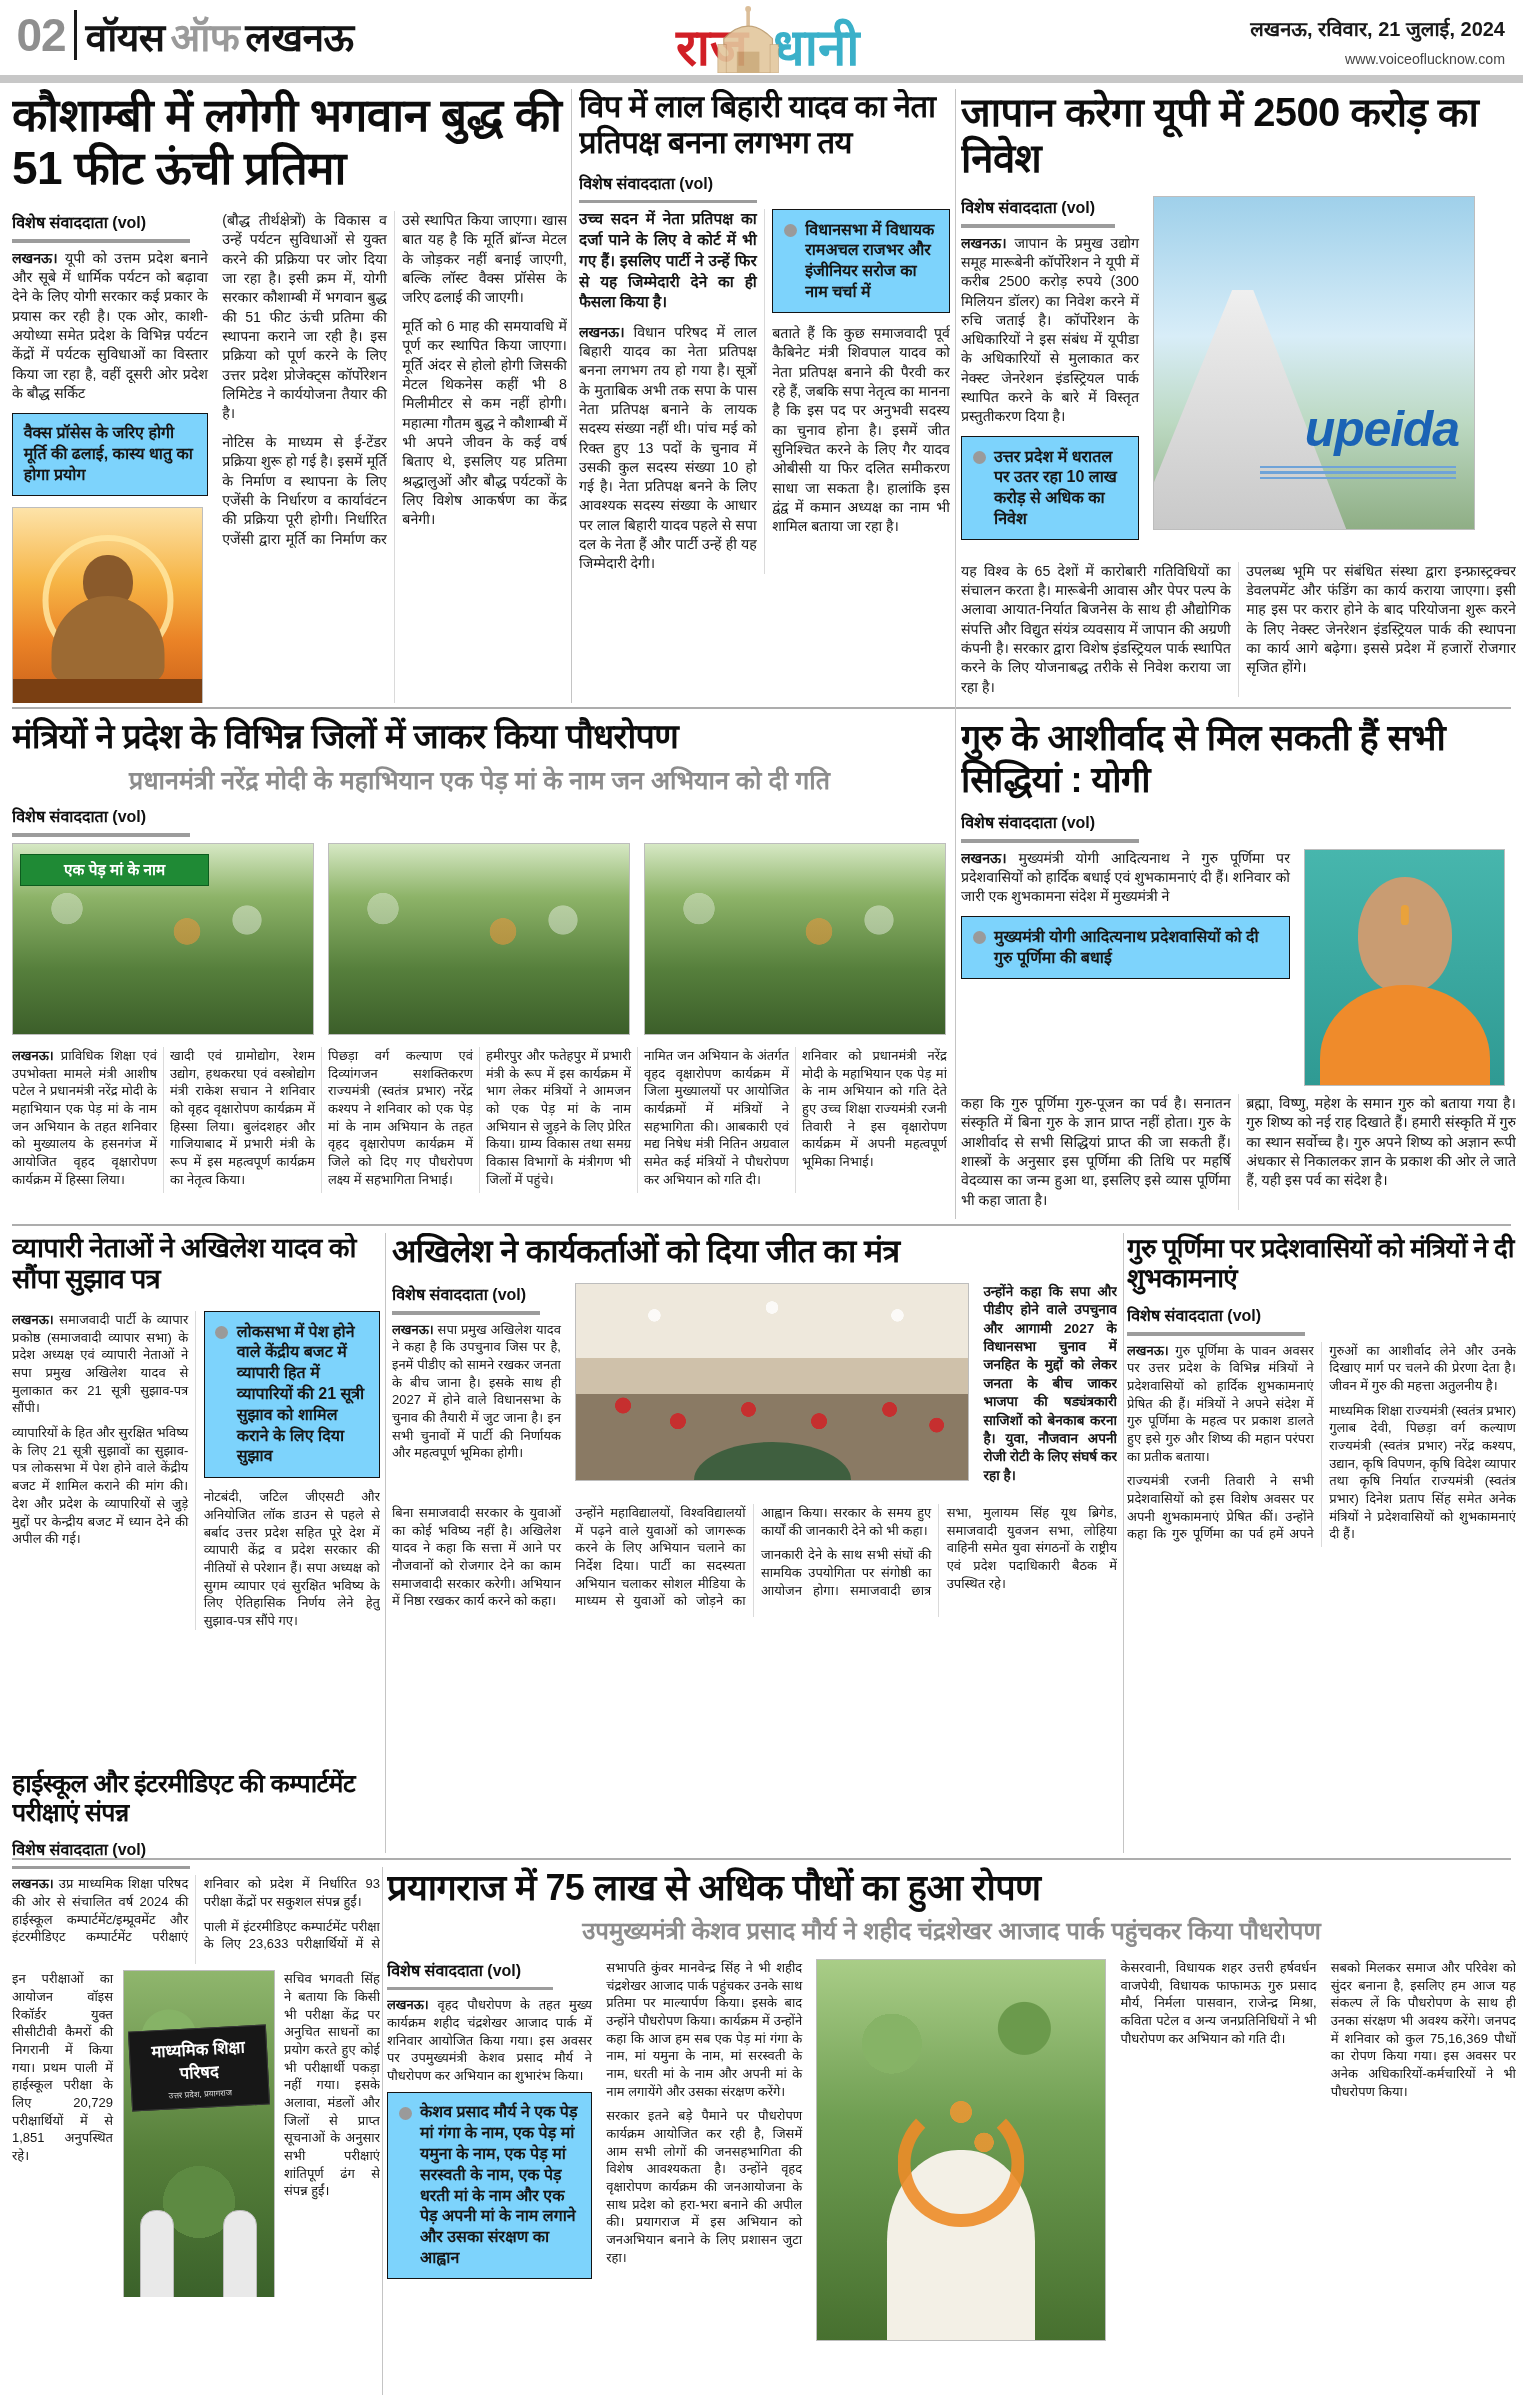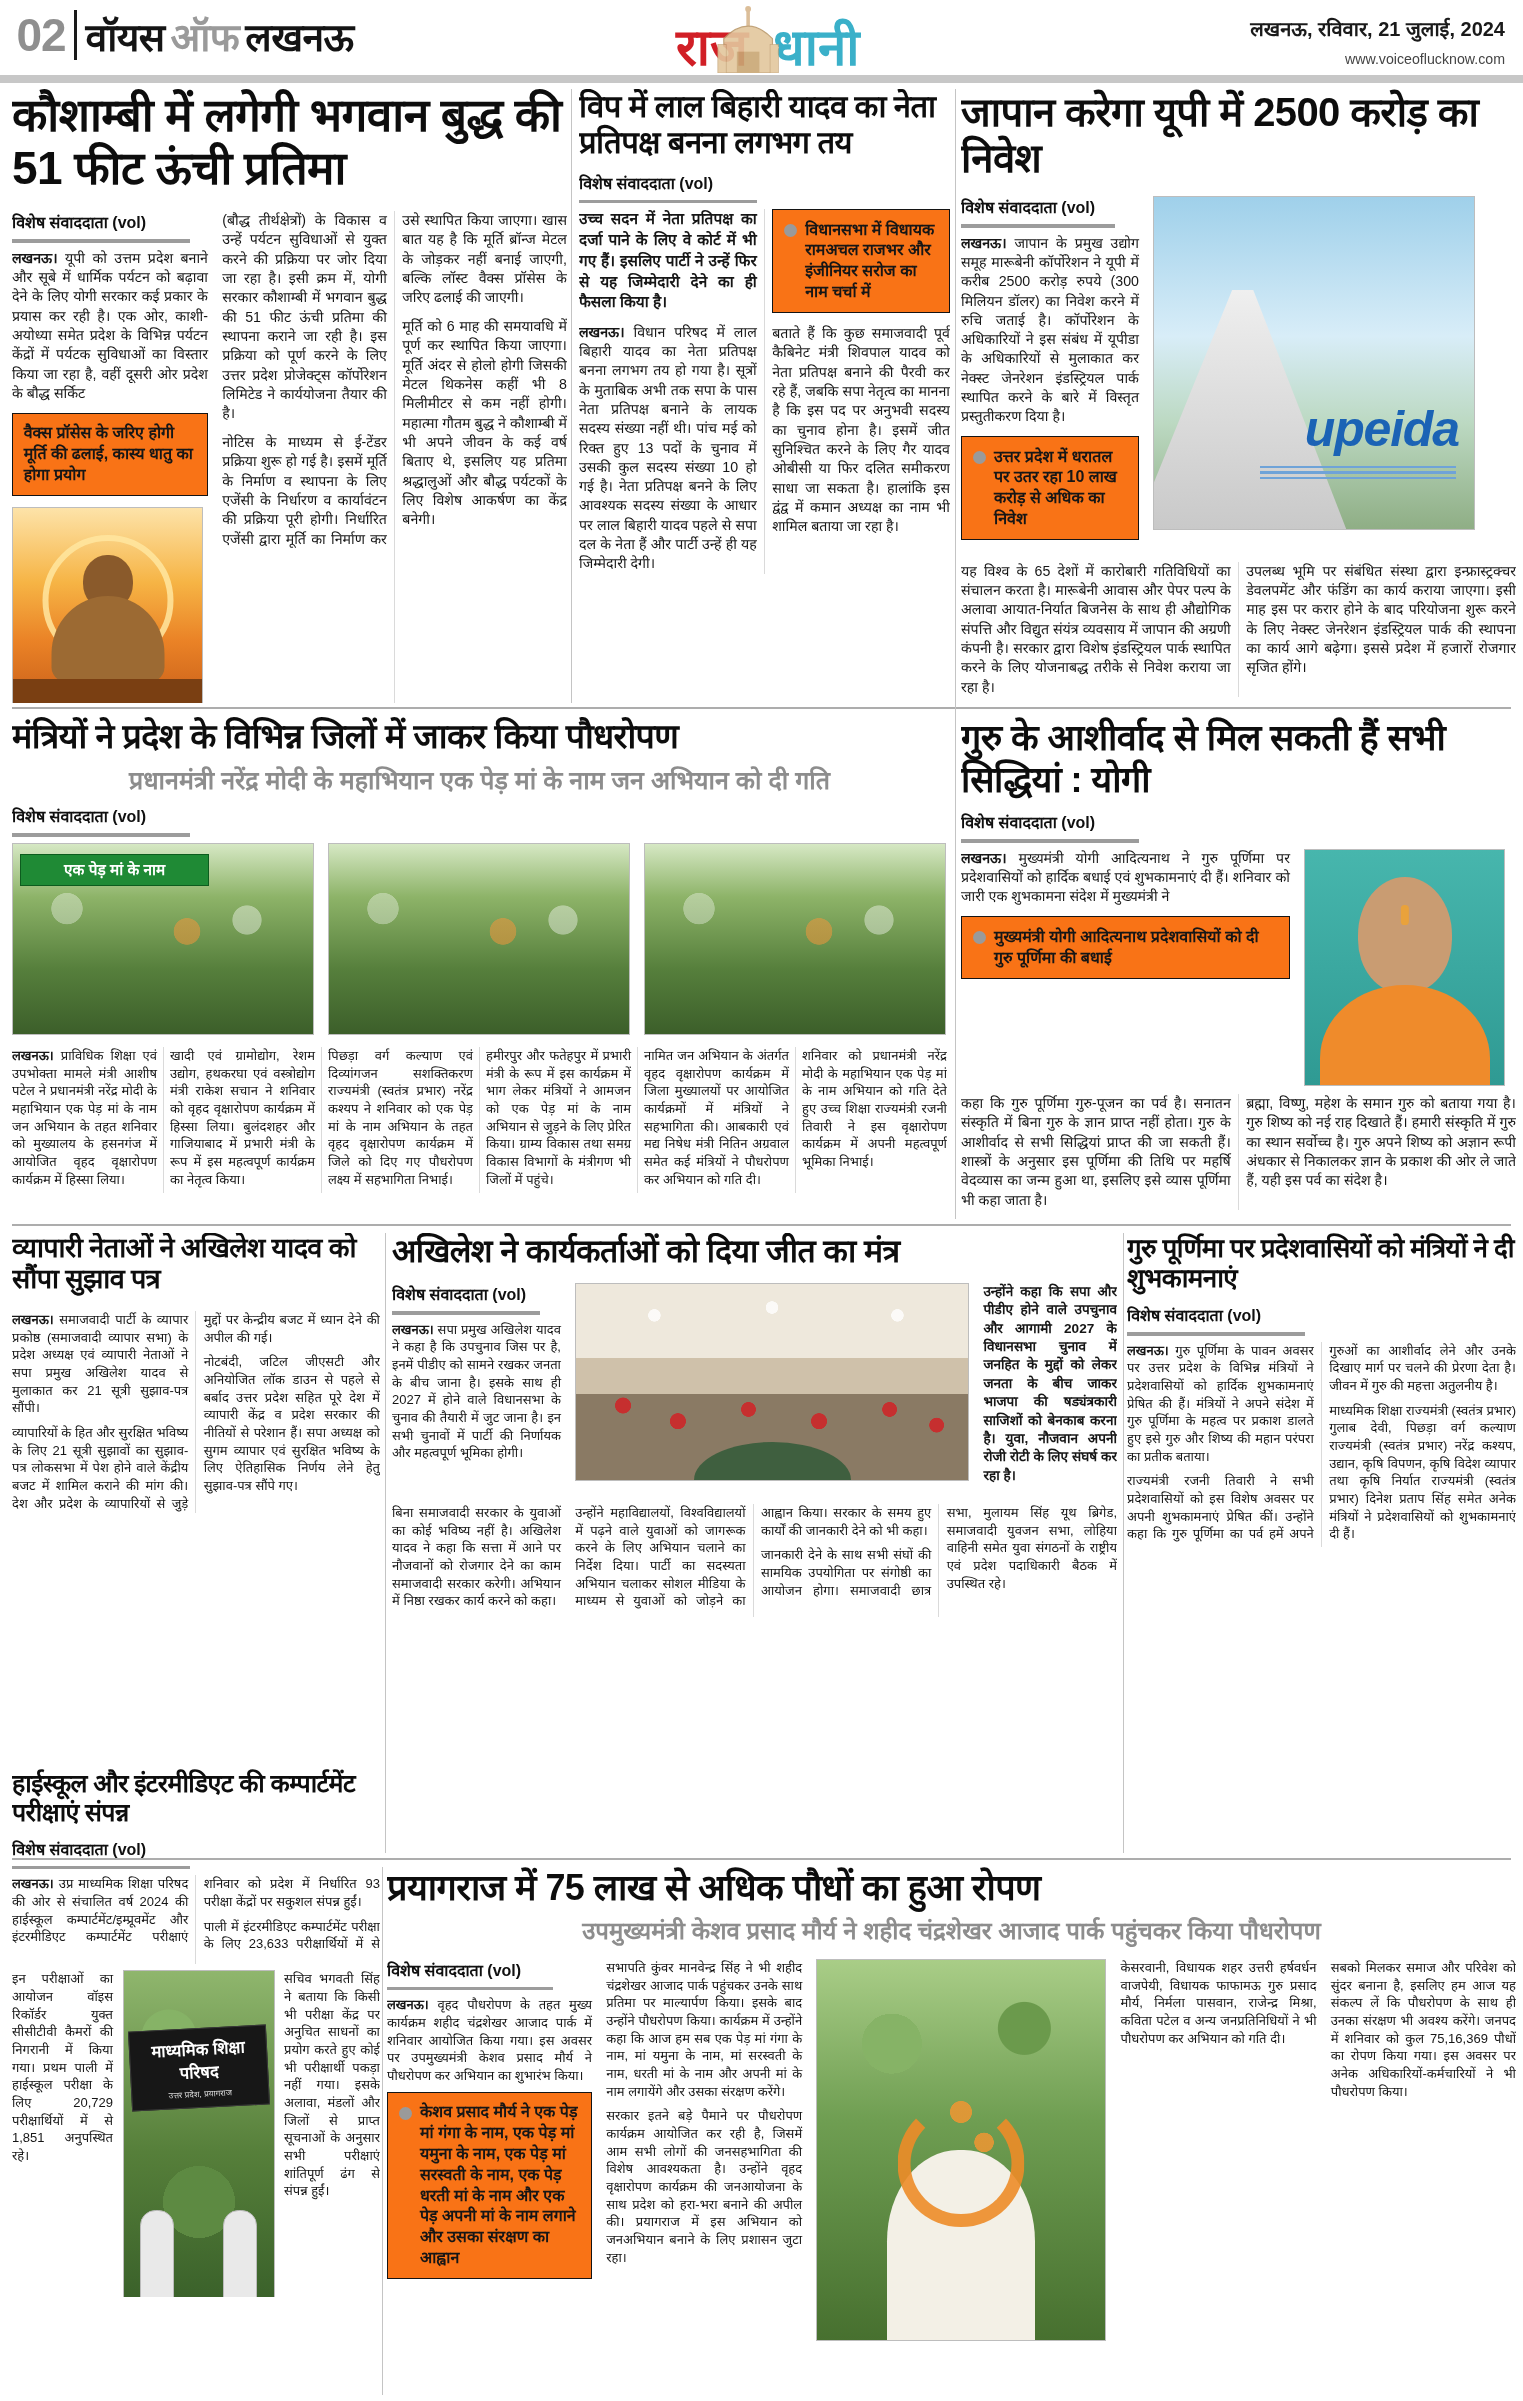"विधानसभा में विधायक रामअचल राजभर" .hbox { background: #f97316 -> #7dd3fc }
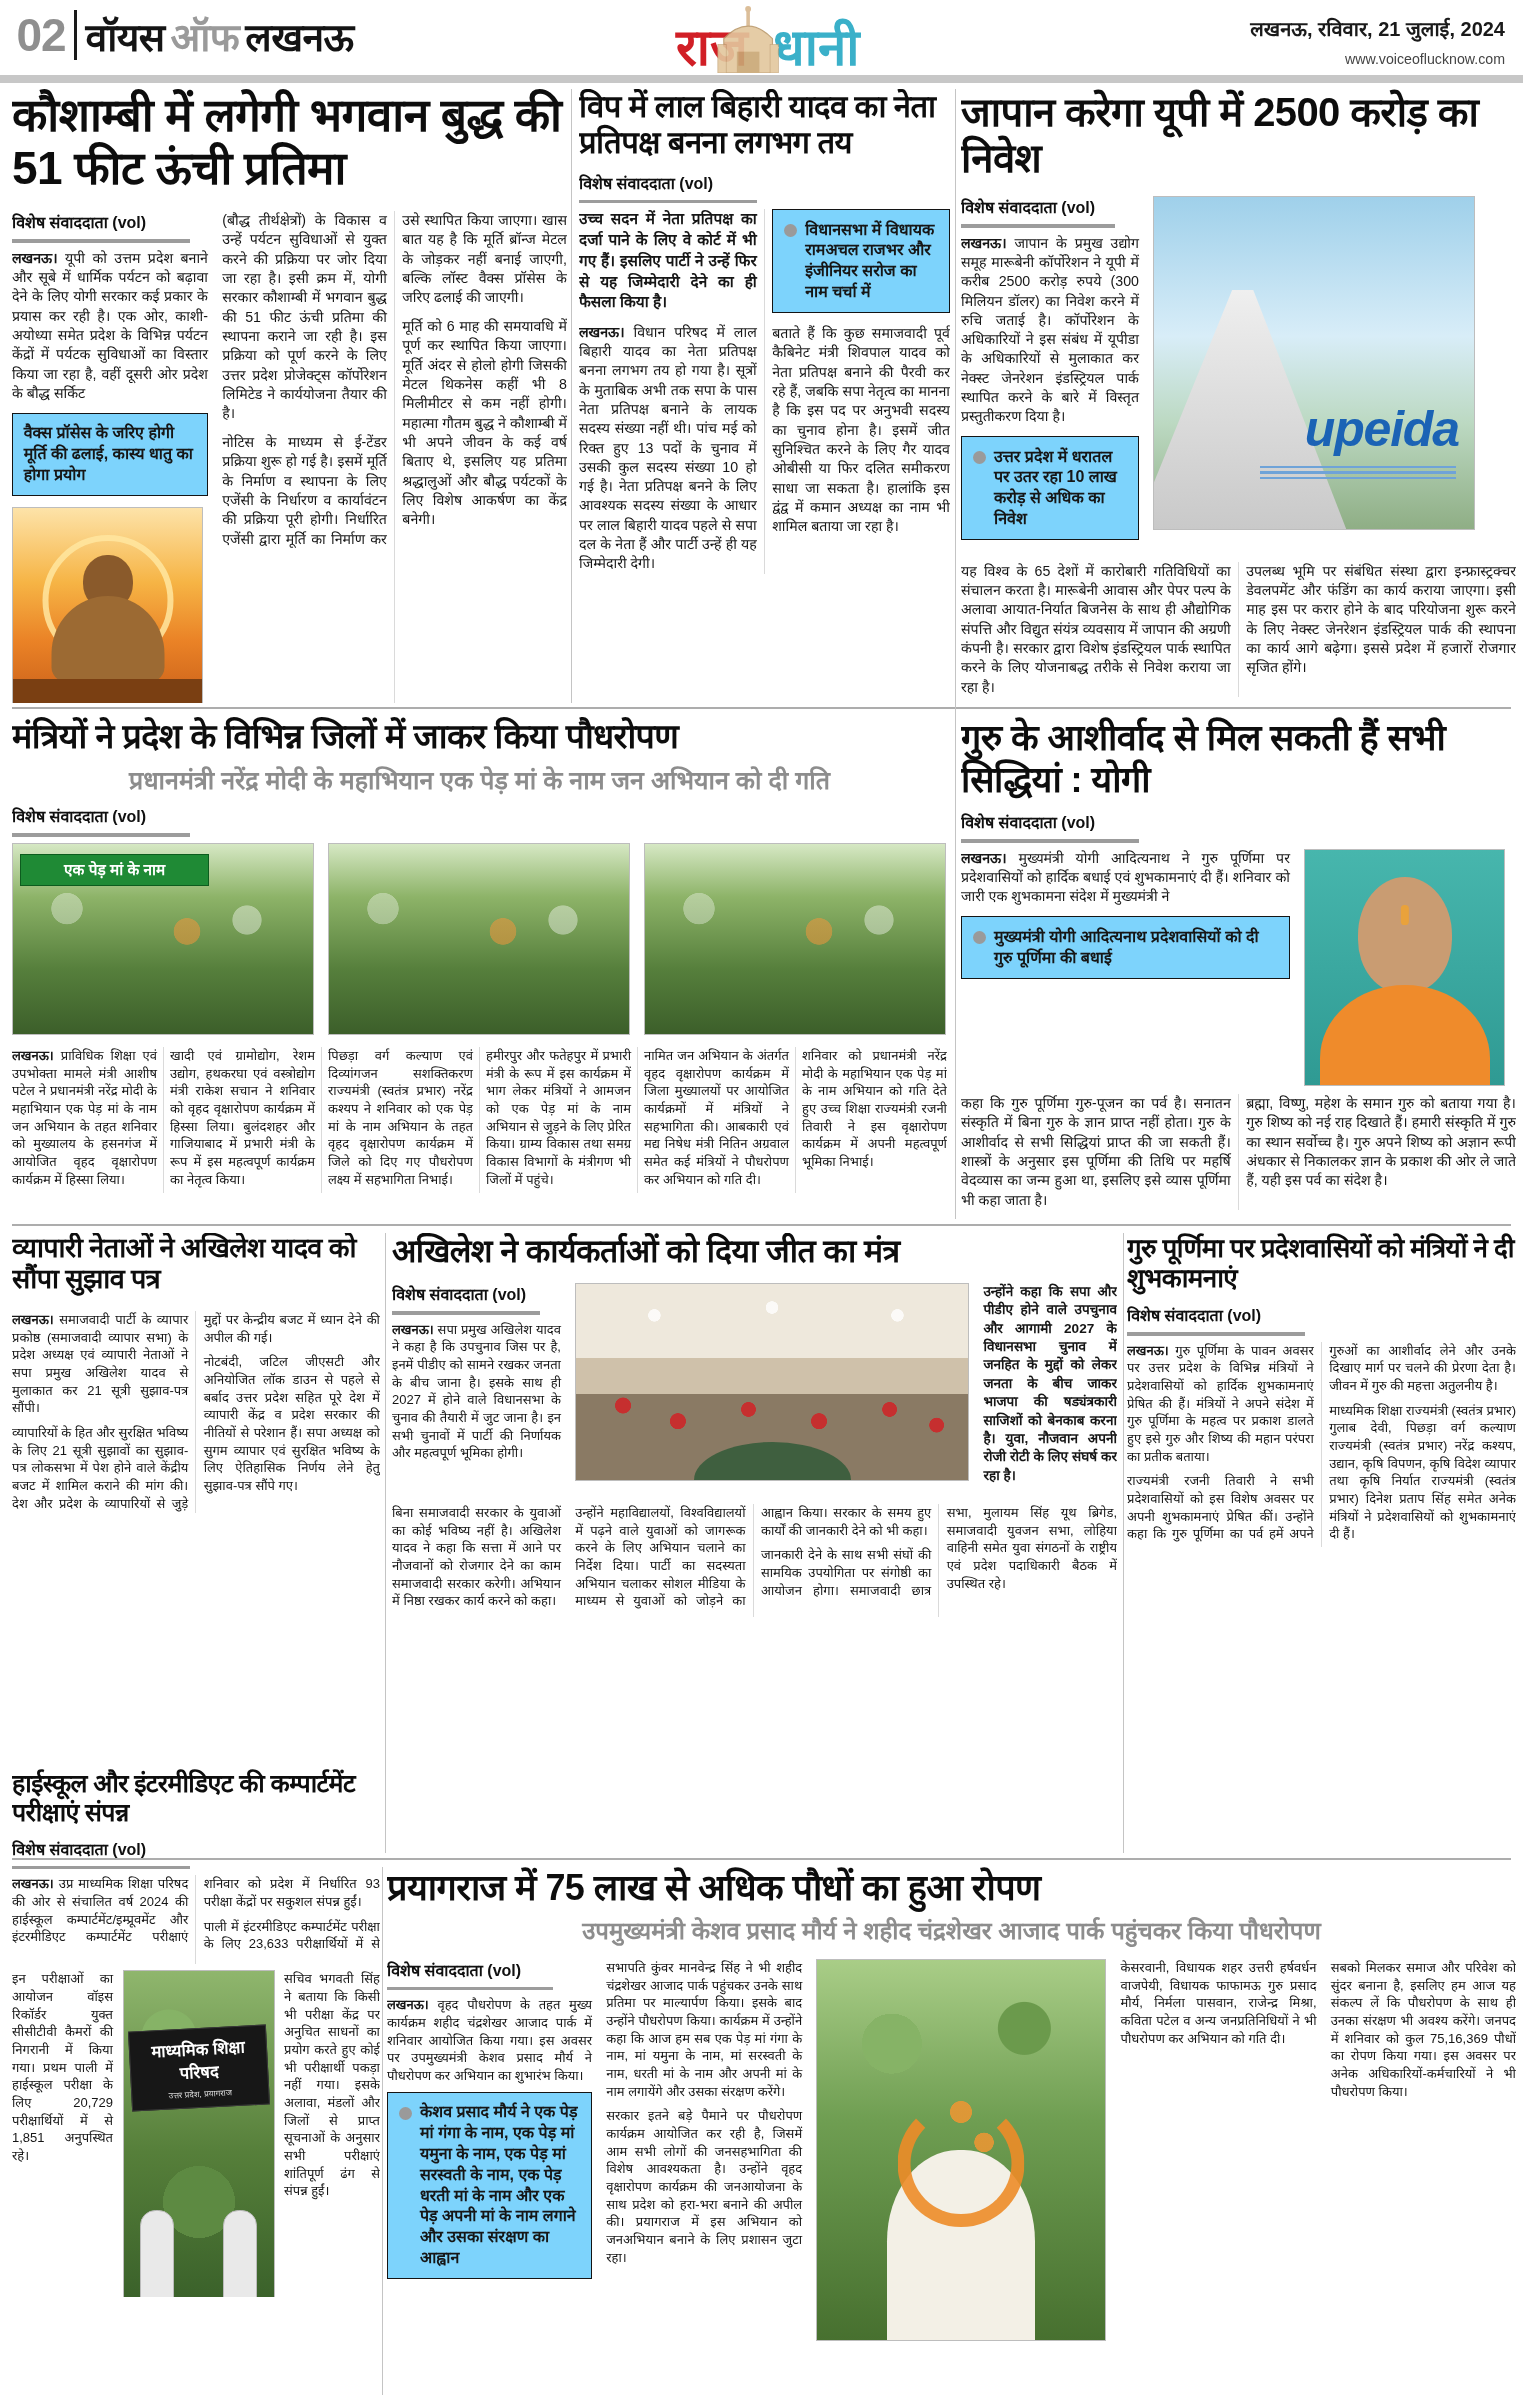"लोकसभा में पेश होने वाले" div.hbox { html: none -> <div> <span></span> <span>लोकसभा में पेश होने वाले केंद्रीय बजट में व्यापारी हित में व्यापारियों की 21 सूत्री सुझाव को शामिल कराने के लिए दिया सुझाव</span> </div> }
